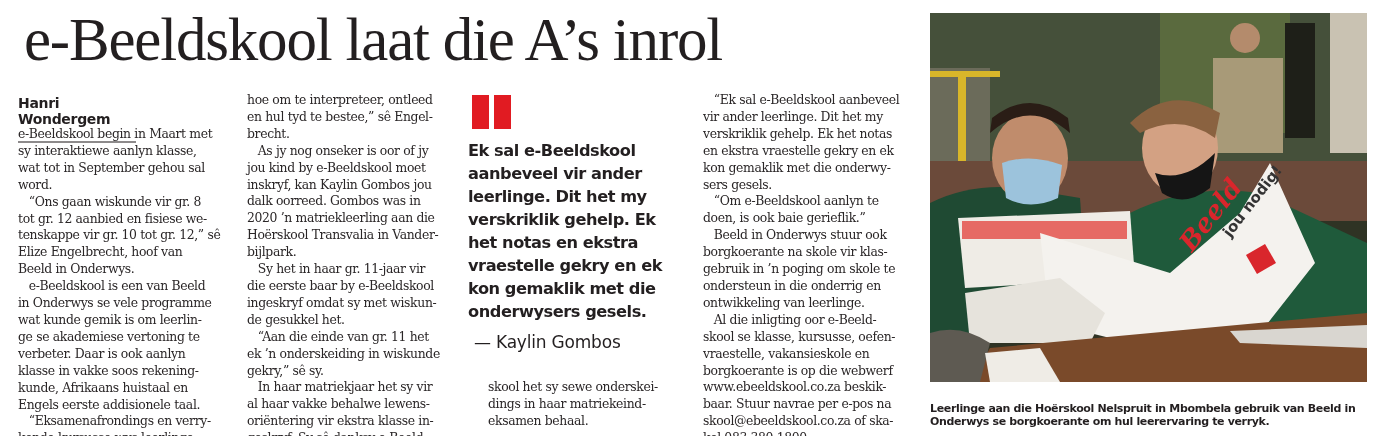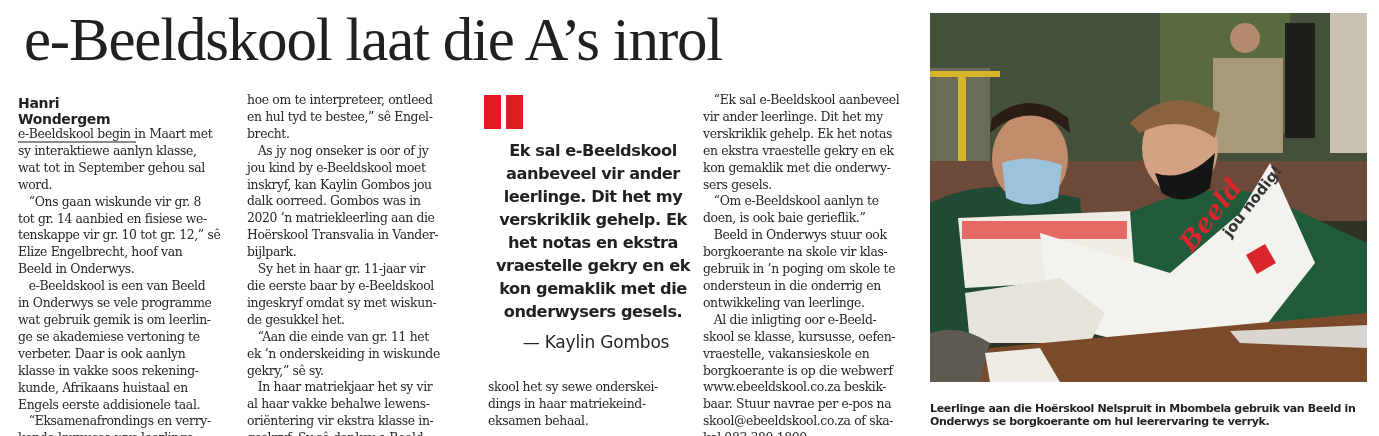"Ek sal e-Beeldskool" .pull { left: 480px -> 468px; text-align: center -> none }
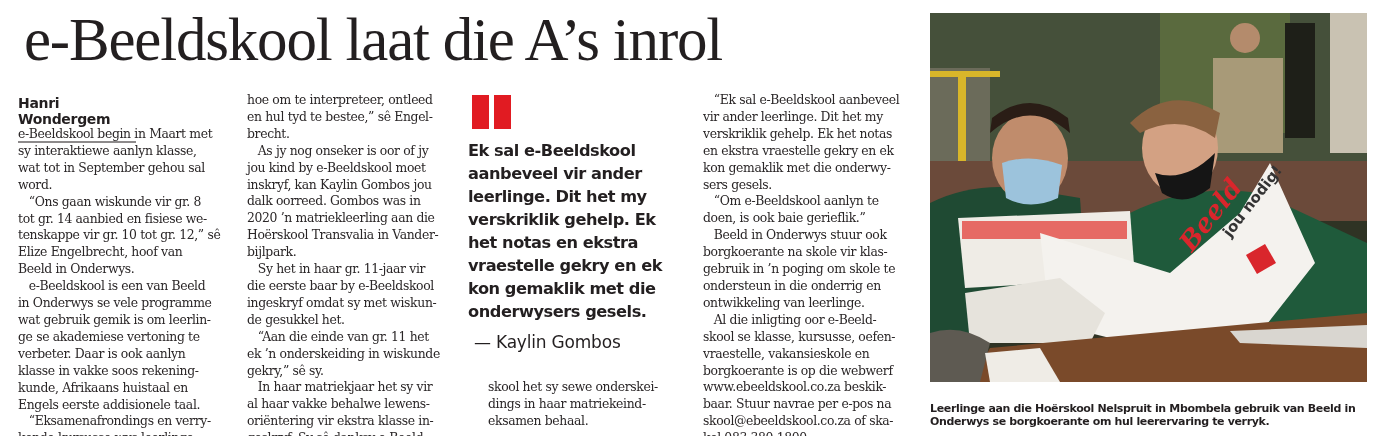"tot gr. 14 aanbied en" p { text: 14 -> 12 }
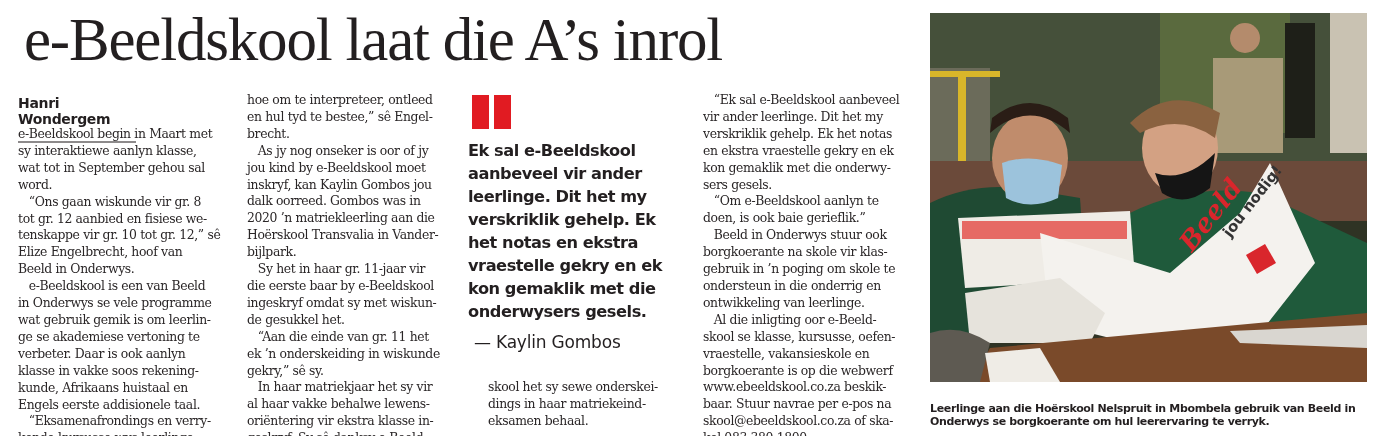"wat gebruik gemik is om" p { text: gebruik -> kunde }
